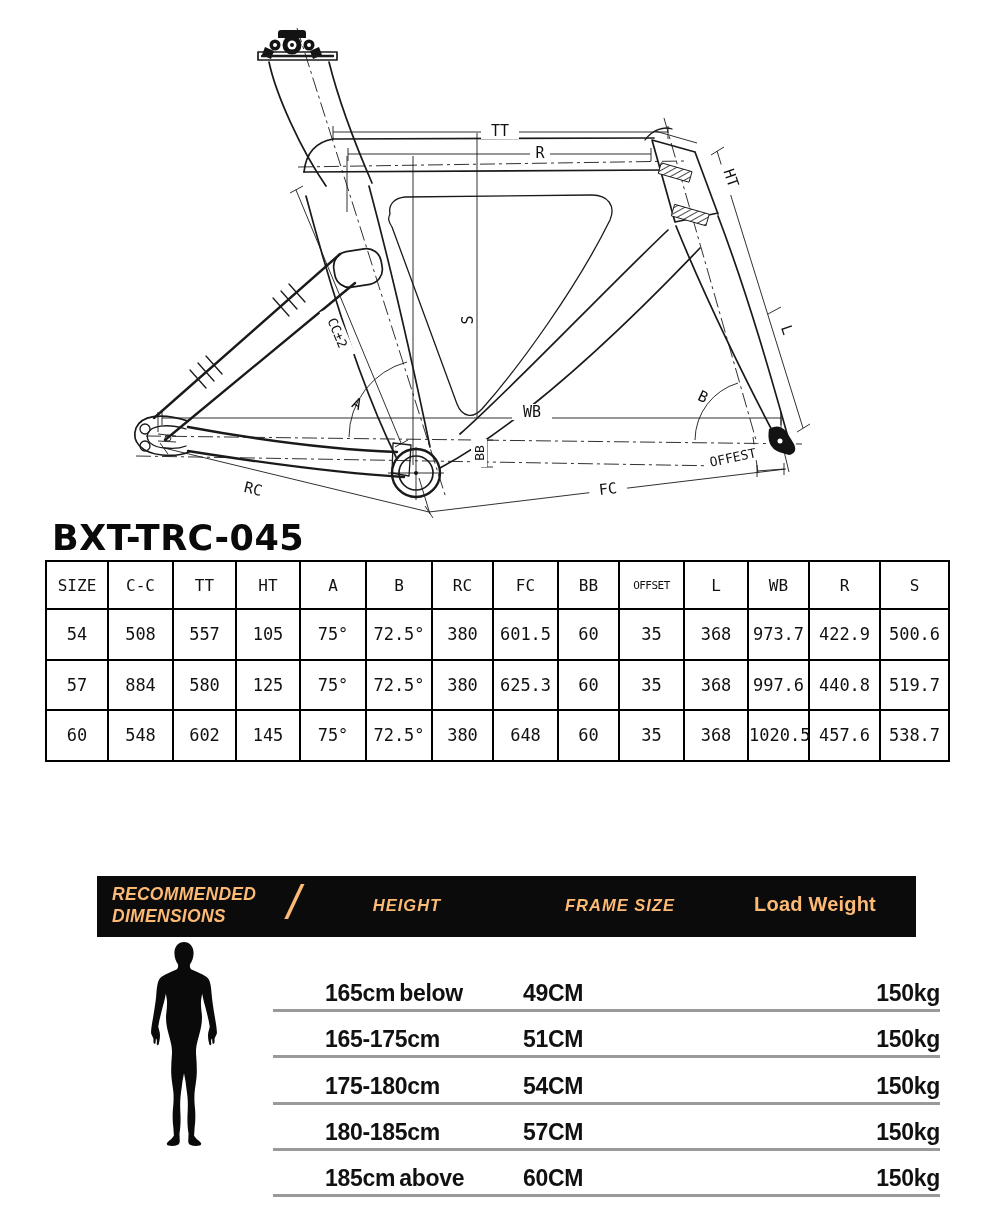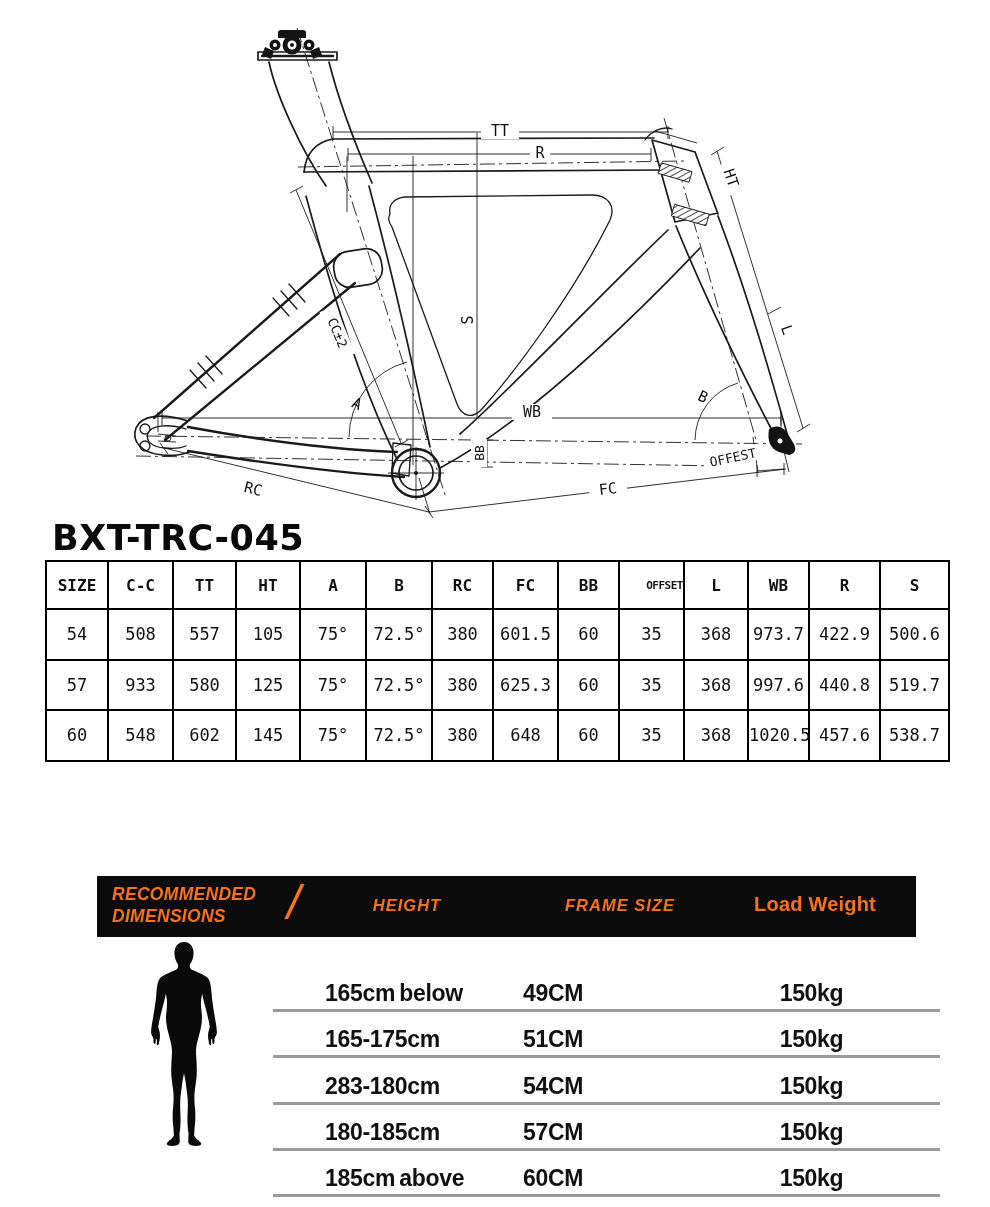"SIZE" .spec th { font-weight: bold -> none }
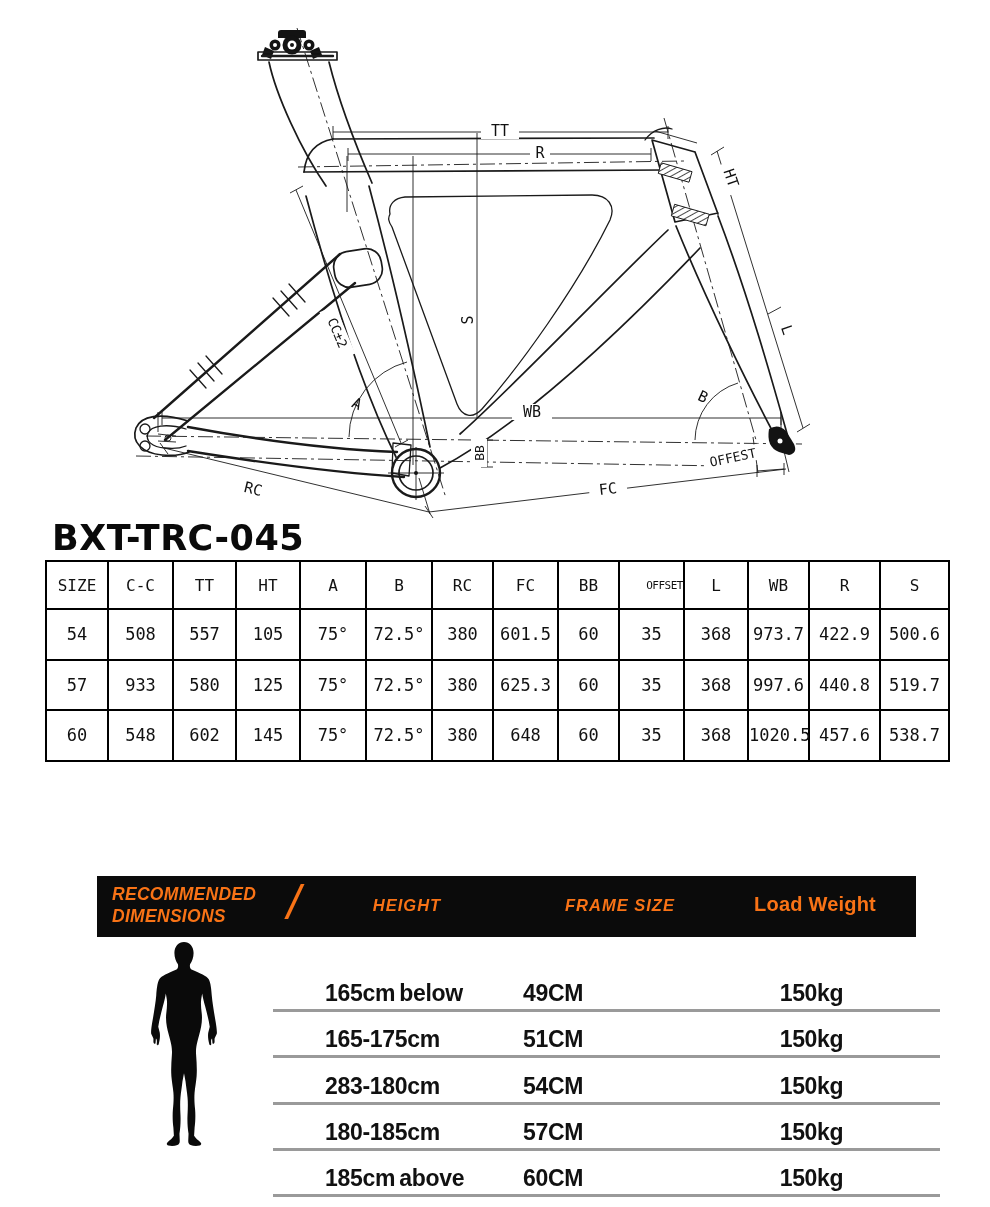"OFFSET" .spec th:nth-child(10) { text-align: right -> none }
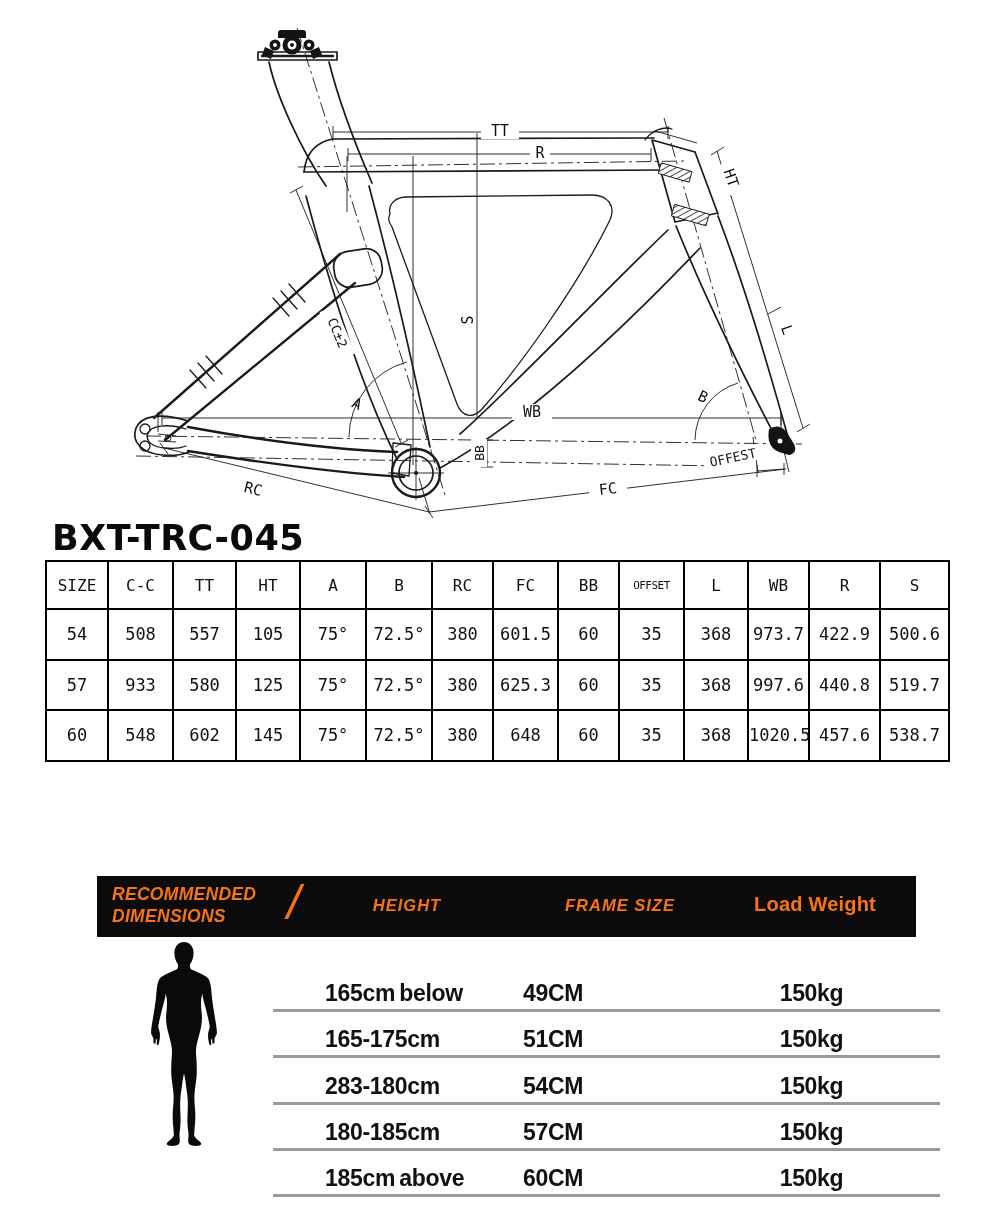"933" td { text: 933 -> 884 }
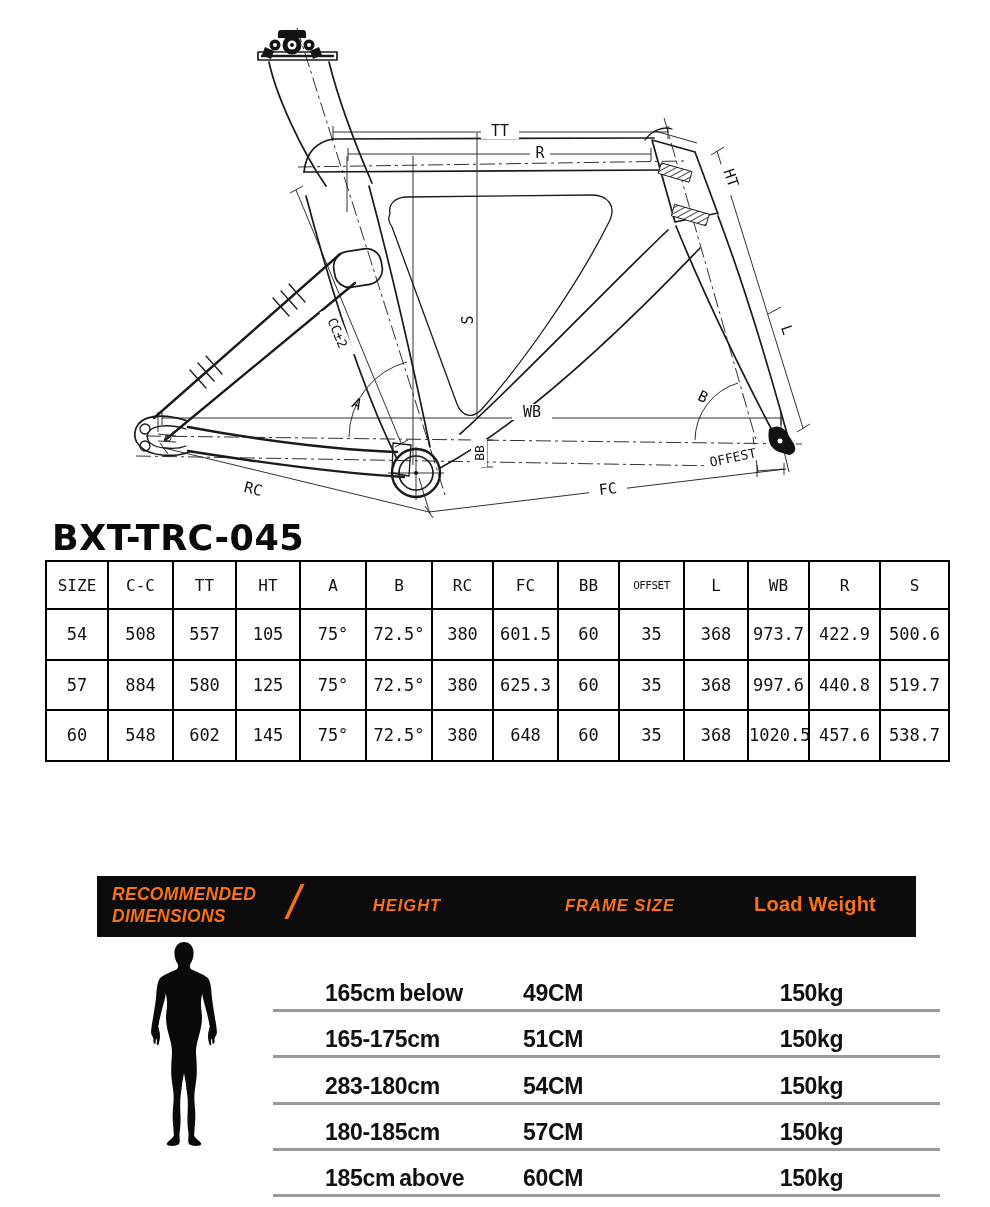"RECOMMENDED" .banner { color: #f97316 -> #fdba74 }
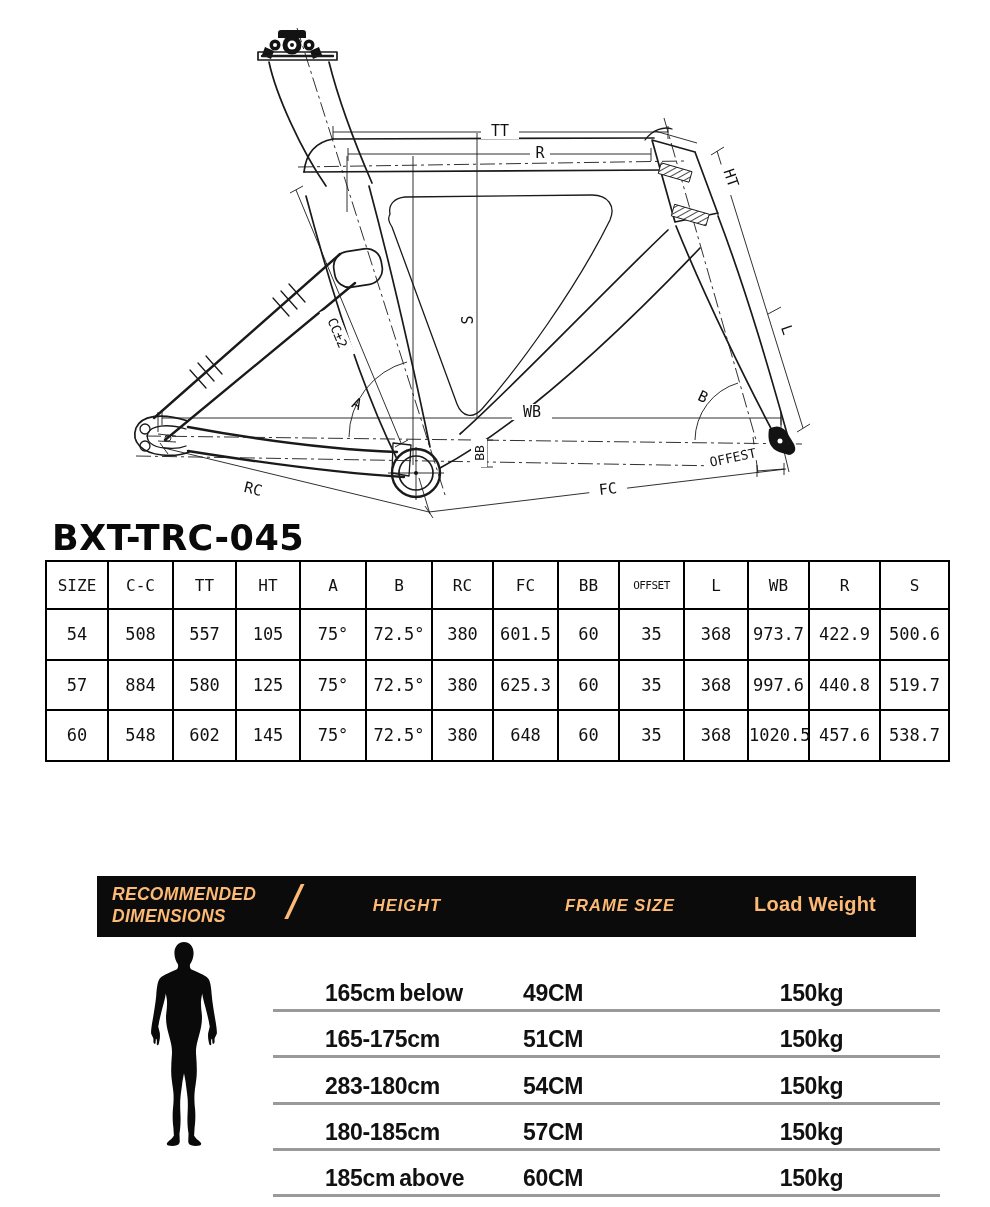"150kg" .rec-load { text-align: center -> right }
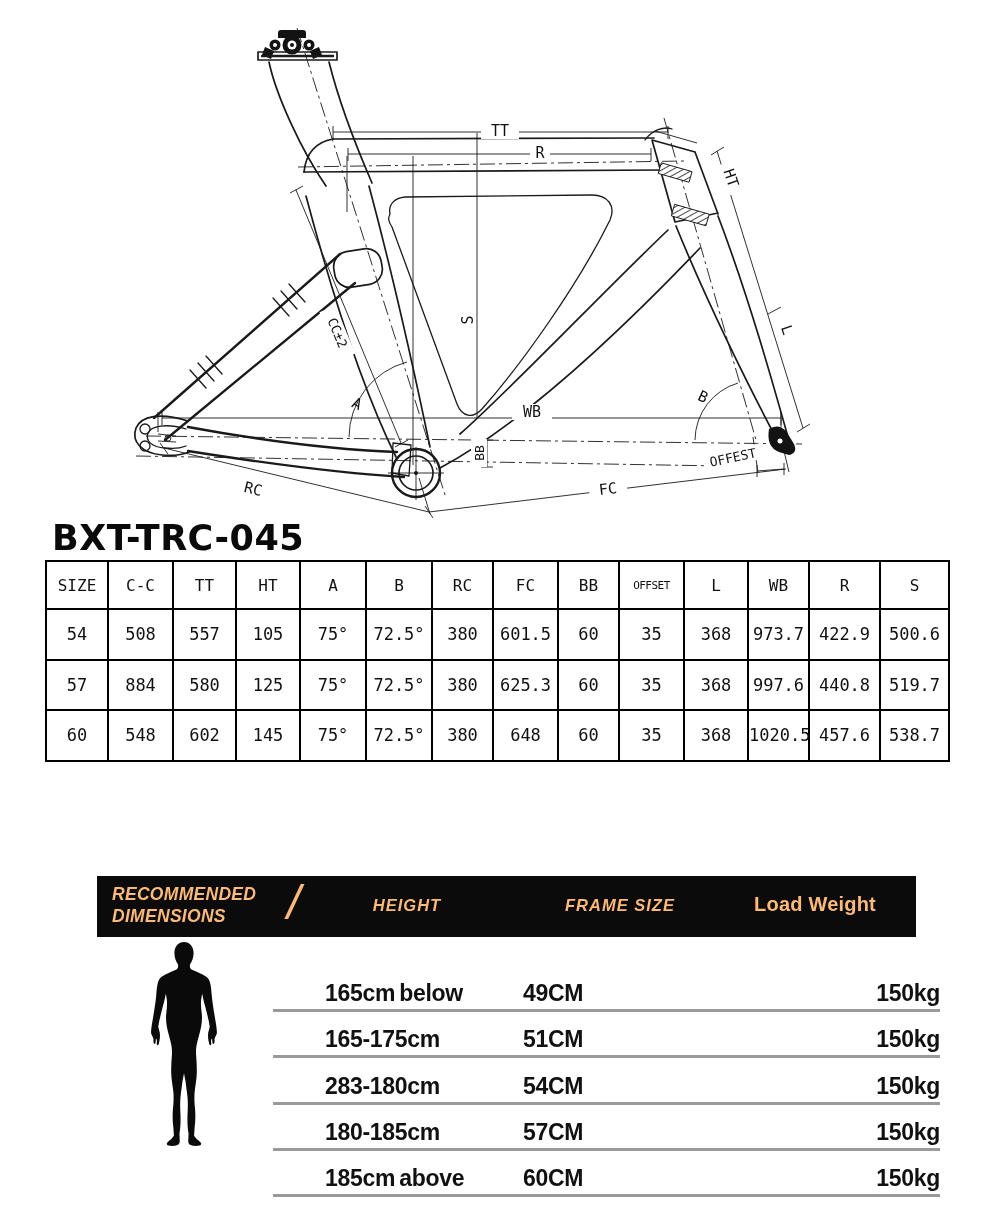"283-180cm" div.rec-height { text: 283-180cm -> 175-180cm }
